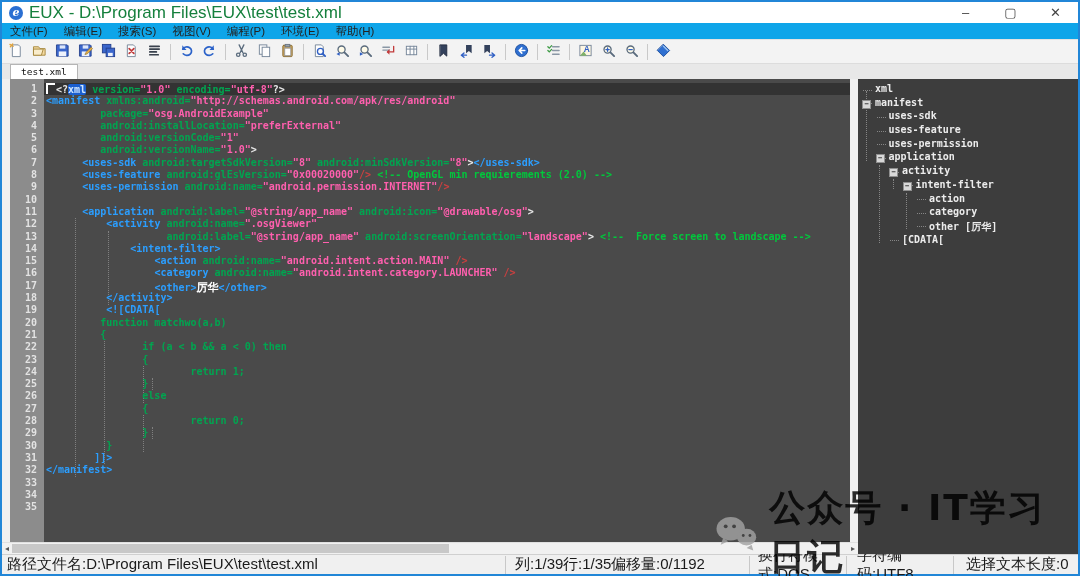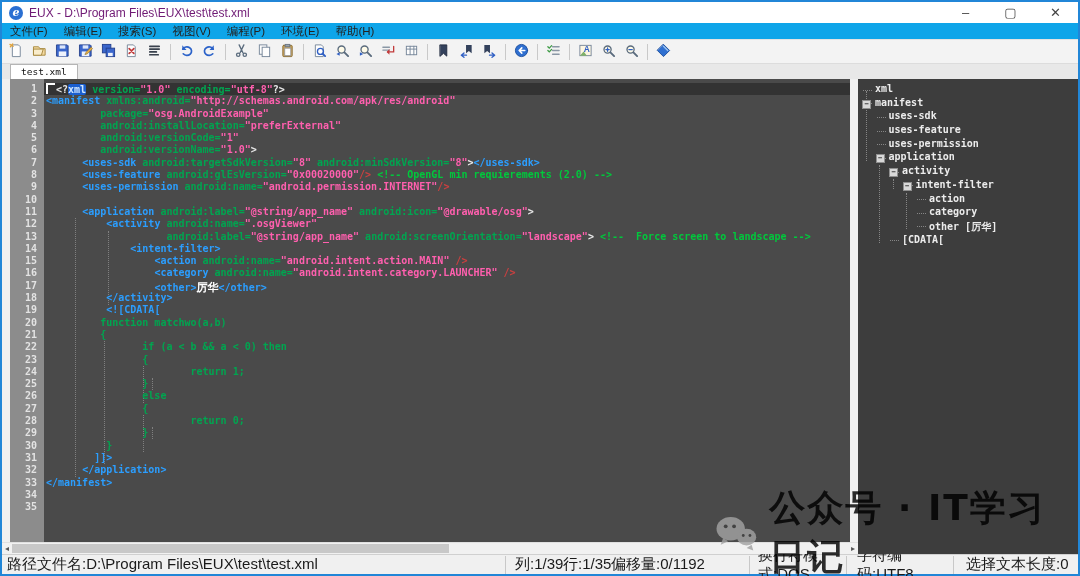"EUX - D:\Program Files\EUX\test\test.xml" .title-text { color: #701a75 -> #15803d; font-size: 12px -> 17px }
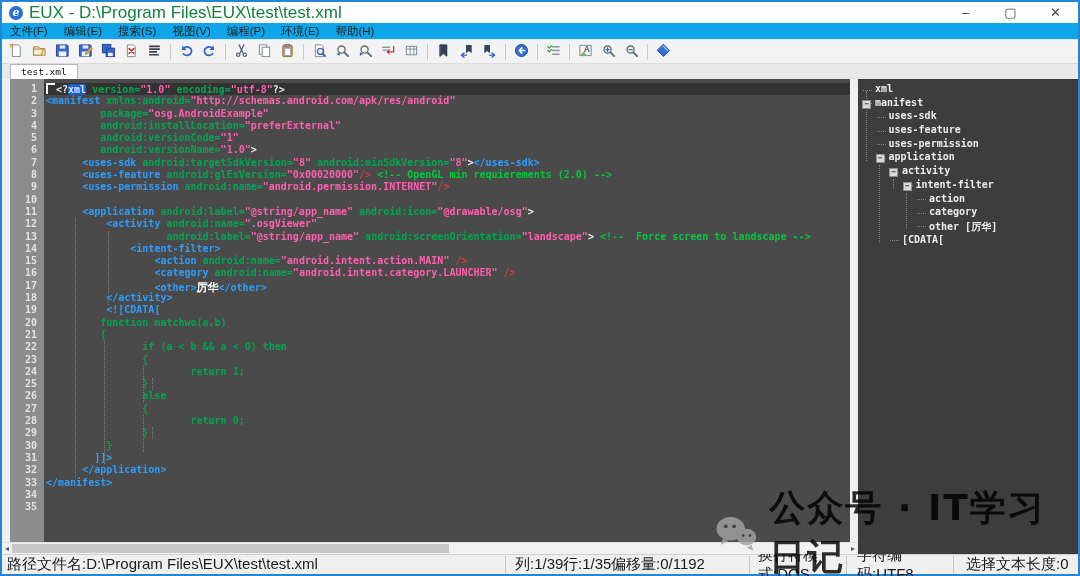"</application>" div.line { html: <div><span> </span><span>&lt;/application&gt;</span></div> -> none }
